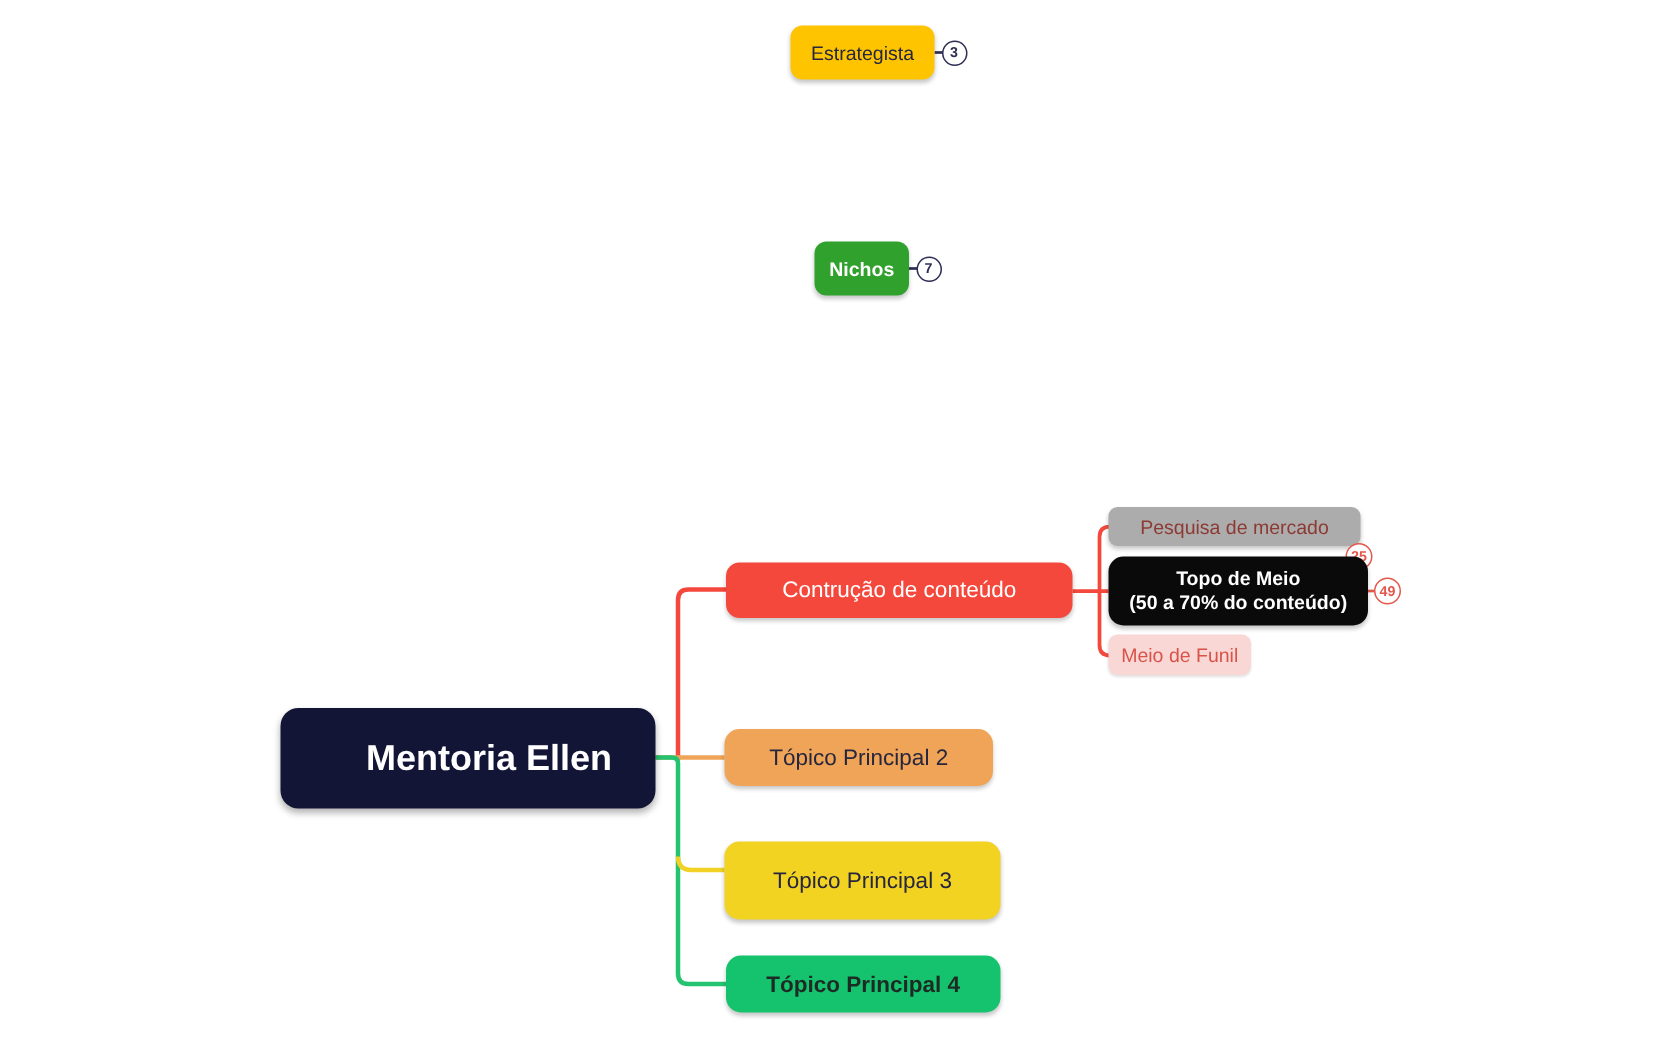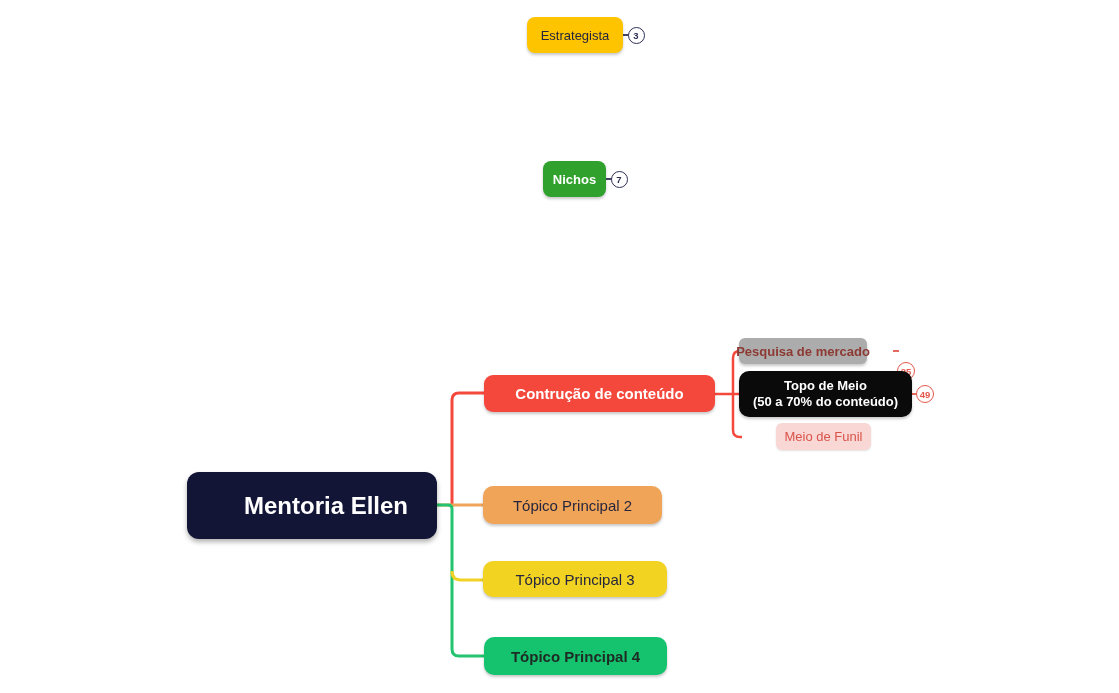"Pesquisa de mercado" .n-pesquisa { font-weight: 700 -> 400; width: 128px -> 168px }
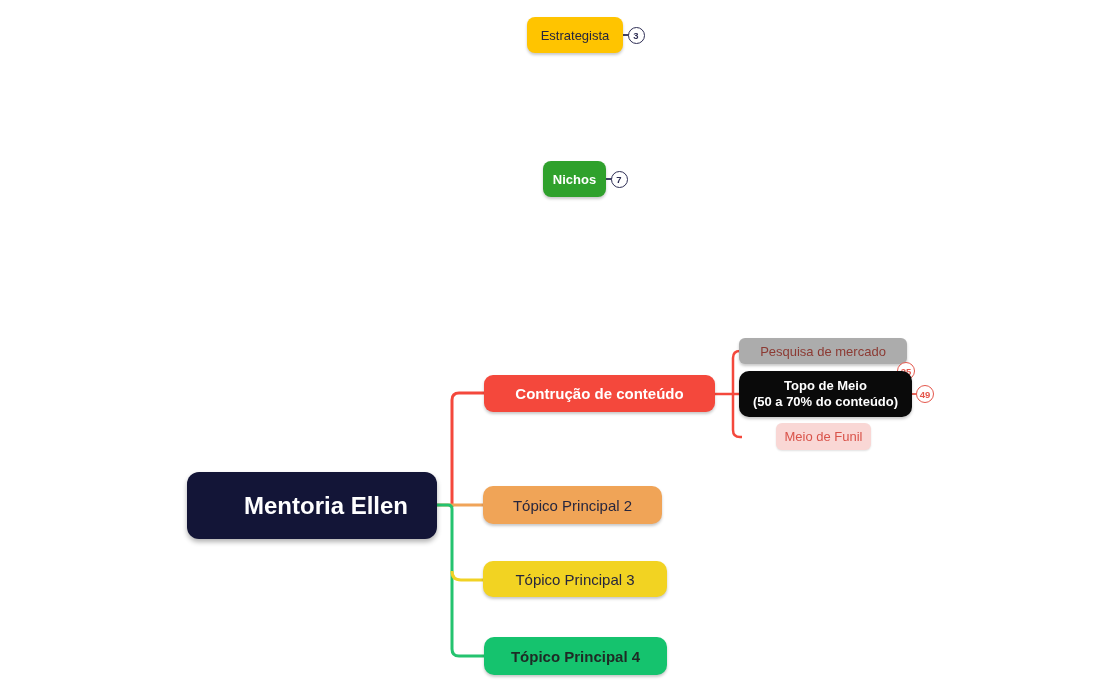"Contrução de conteúdo" .n-construcao { font-weight: 700 -> 400 }
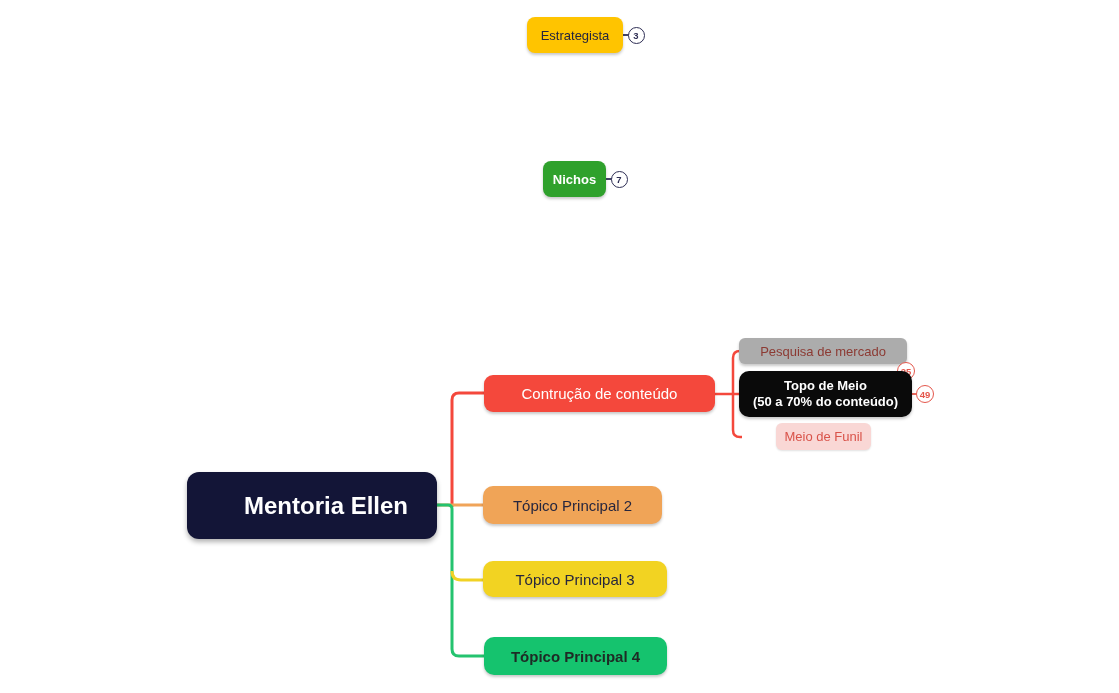"Meio de Funil" .n-meio { left: 776px -> 739px }
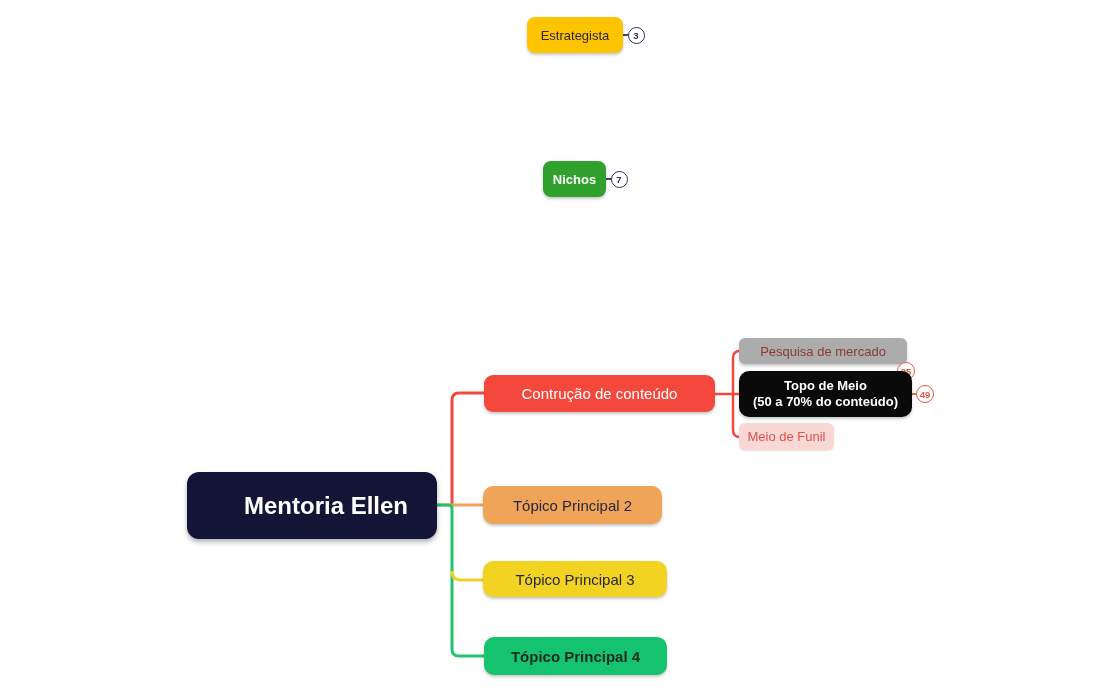"Tópico Principal 3" .n-topico3 { height: 36px -> 52px }
